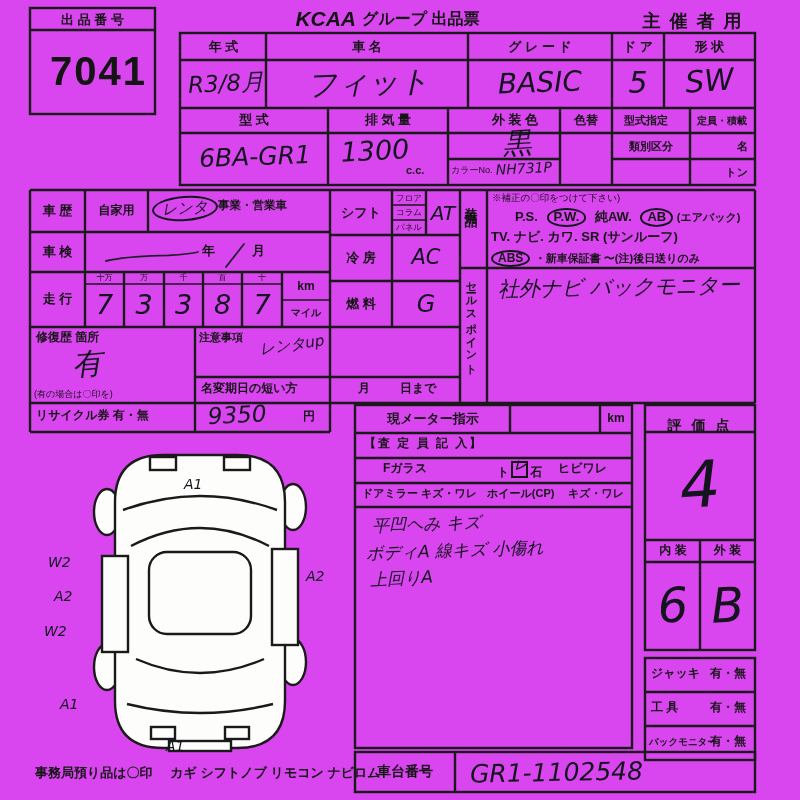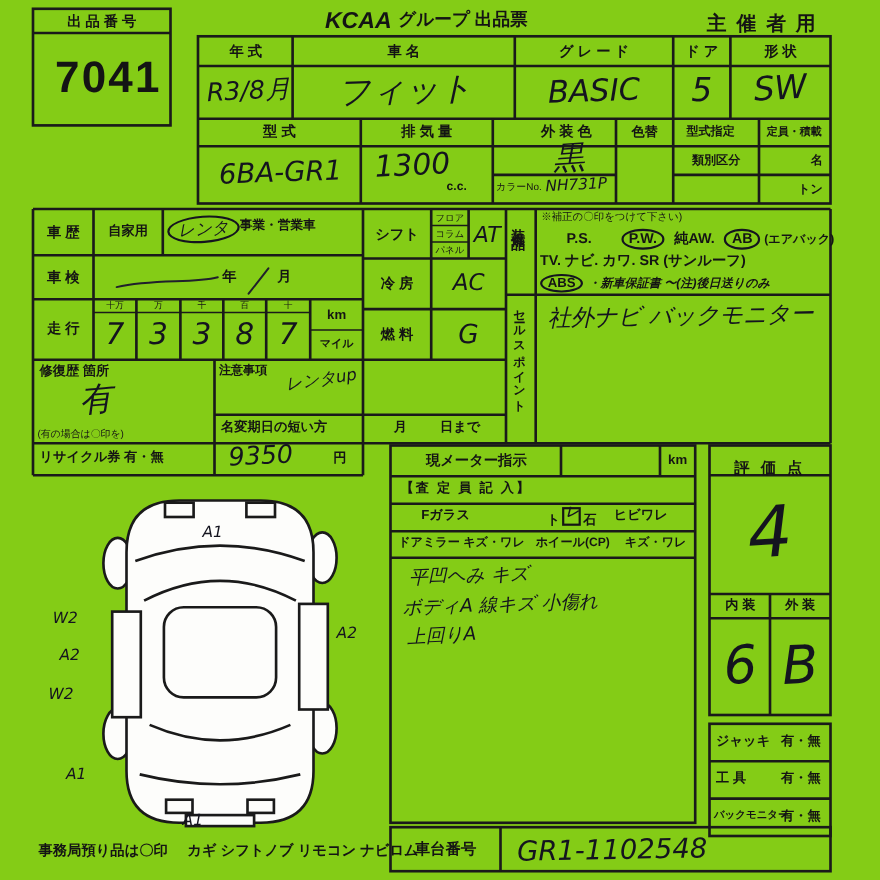"出 品 番 号" .sheet { background: #84cc16 -> #d946ef }
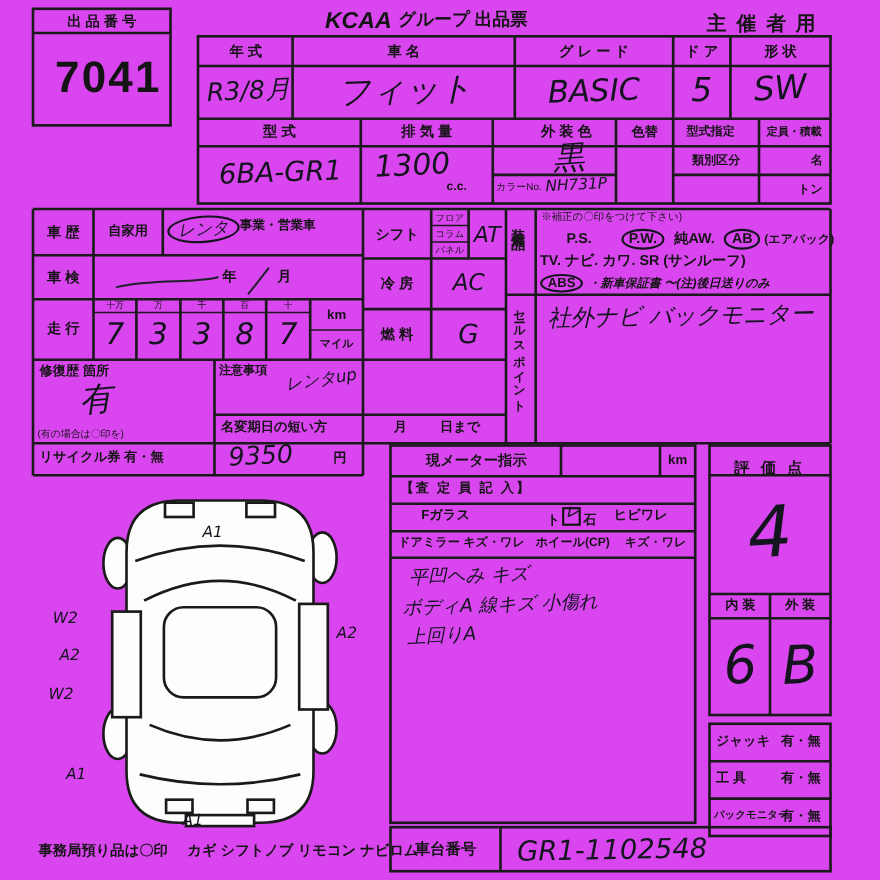"P.S." span { margin-right: 23px -> 5px }
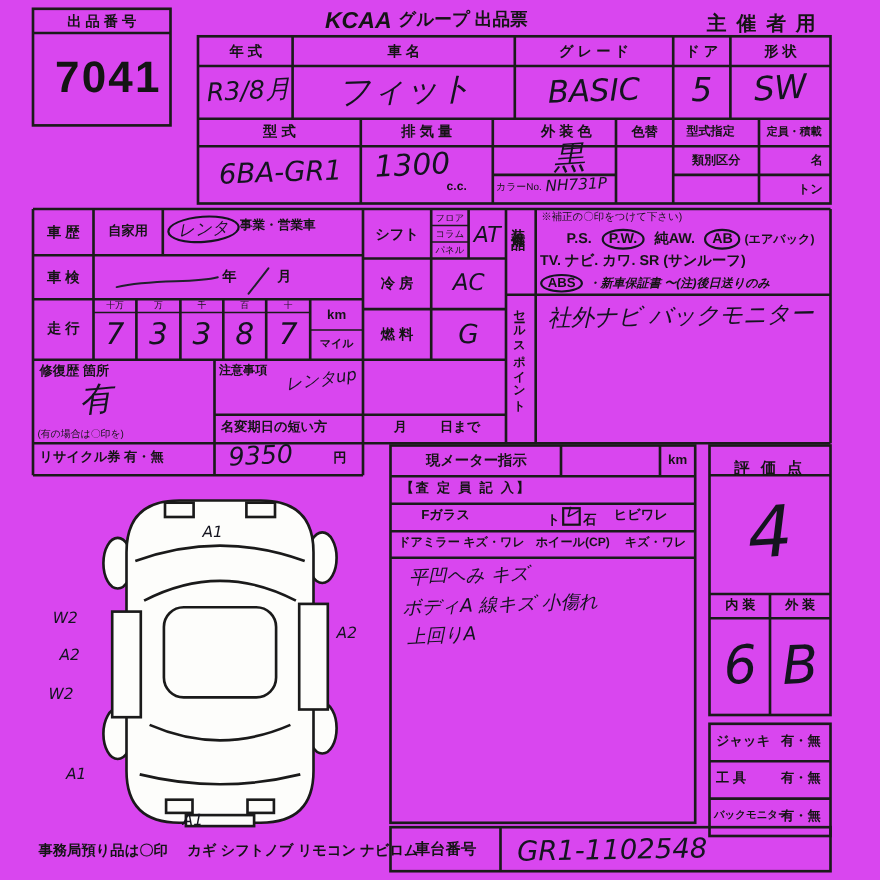"・新車保証書 〜(注)後日送りのみ" span { font-style: italic -> none }
